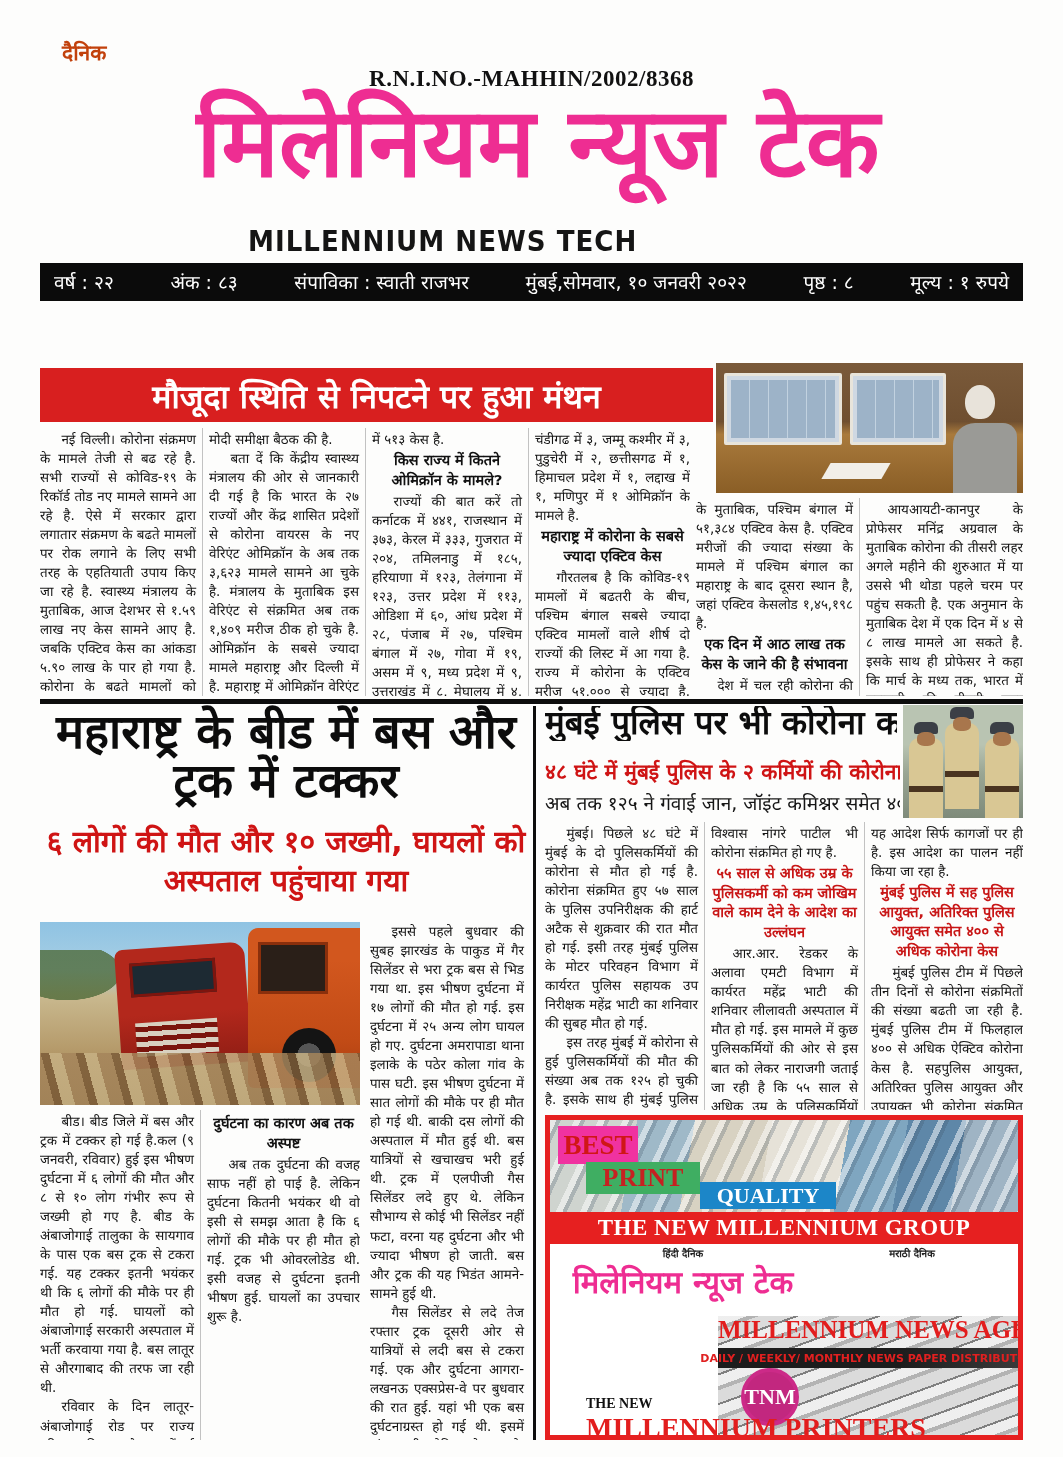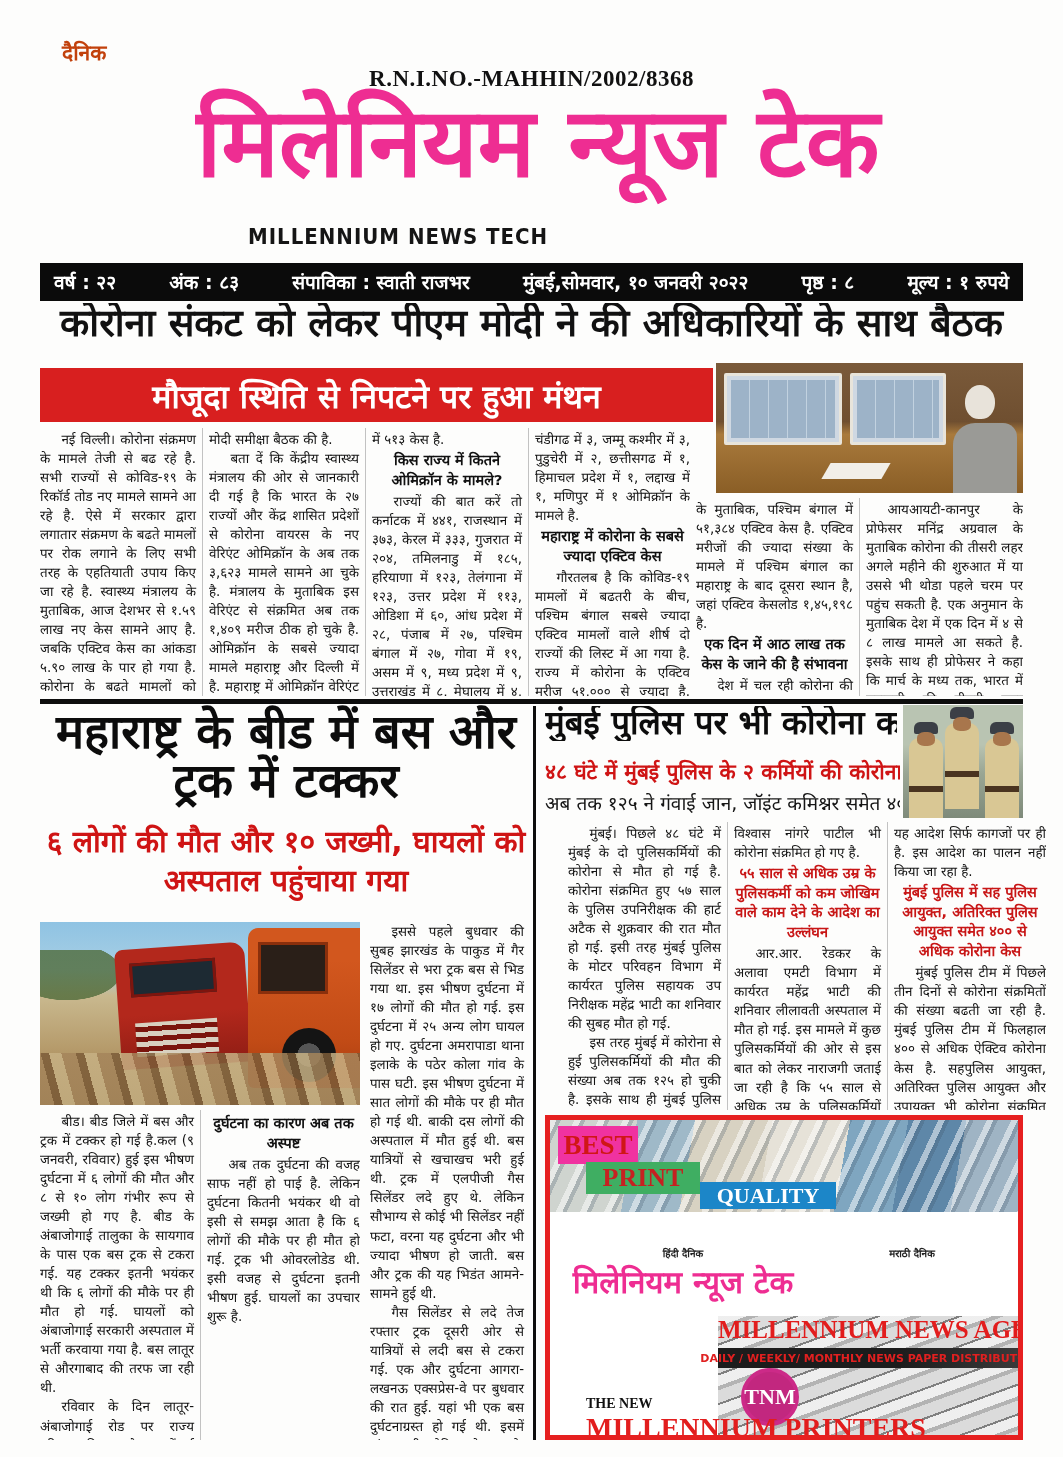"MILLENNIUM NEWS TECH" .mast-en { font-size: 22px -> 29px }
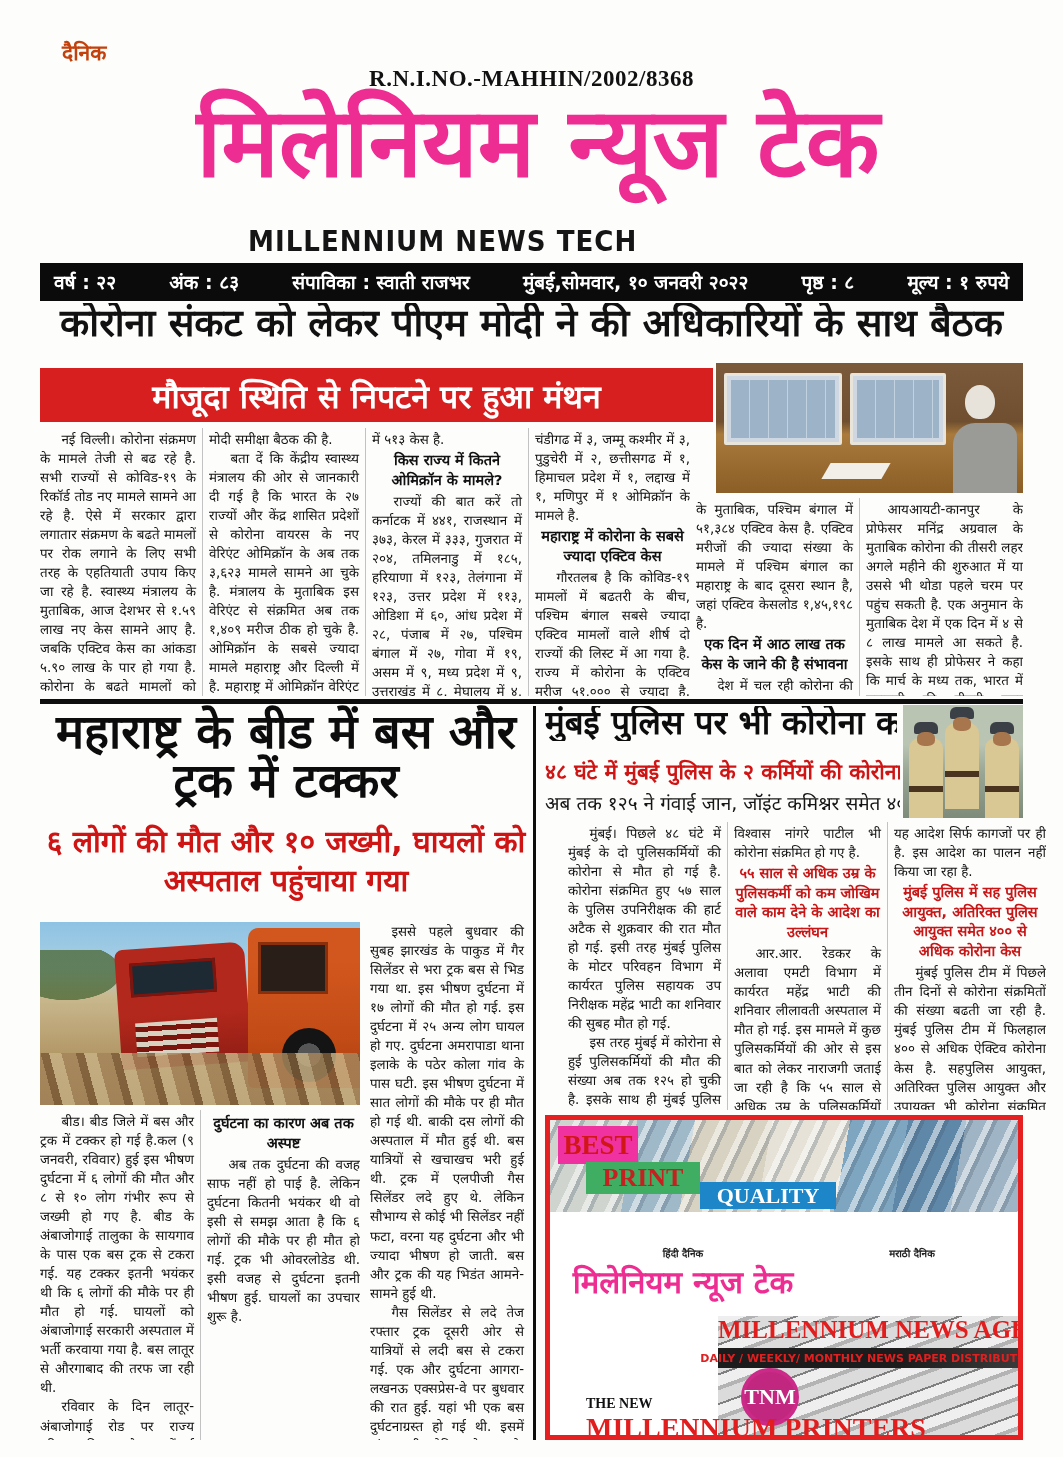"वर्ष : २२" .infobar { font-weight: bold -> normal }
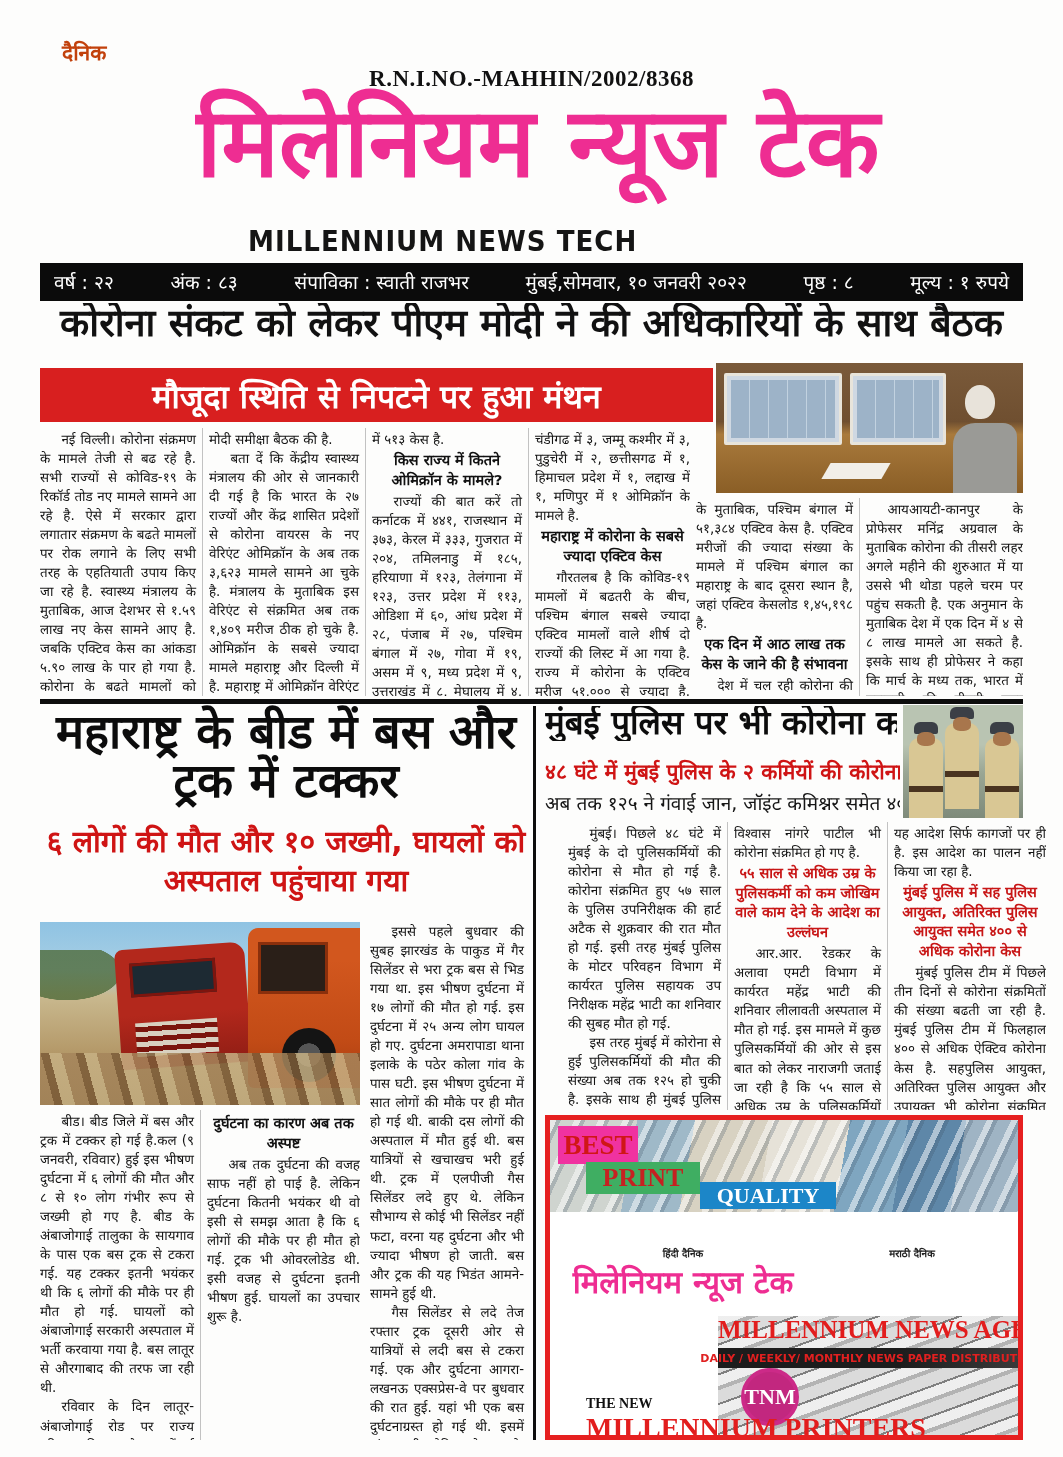"कोरोना संकट को लेकर पीएम" div.headline1 { html: <div>कोरोना संकट को लेकर पीएम मोदी ने की अधिकारियों के साथ बैठक</div> -> none }
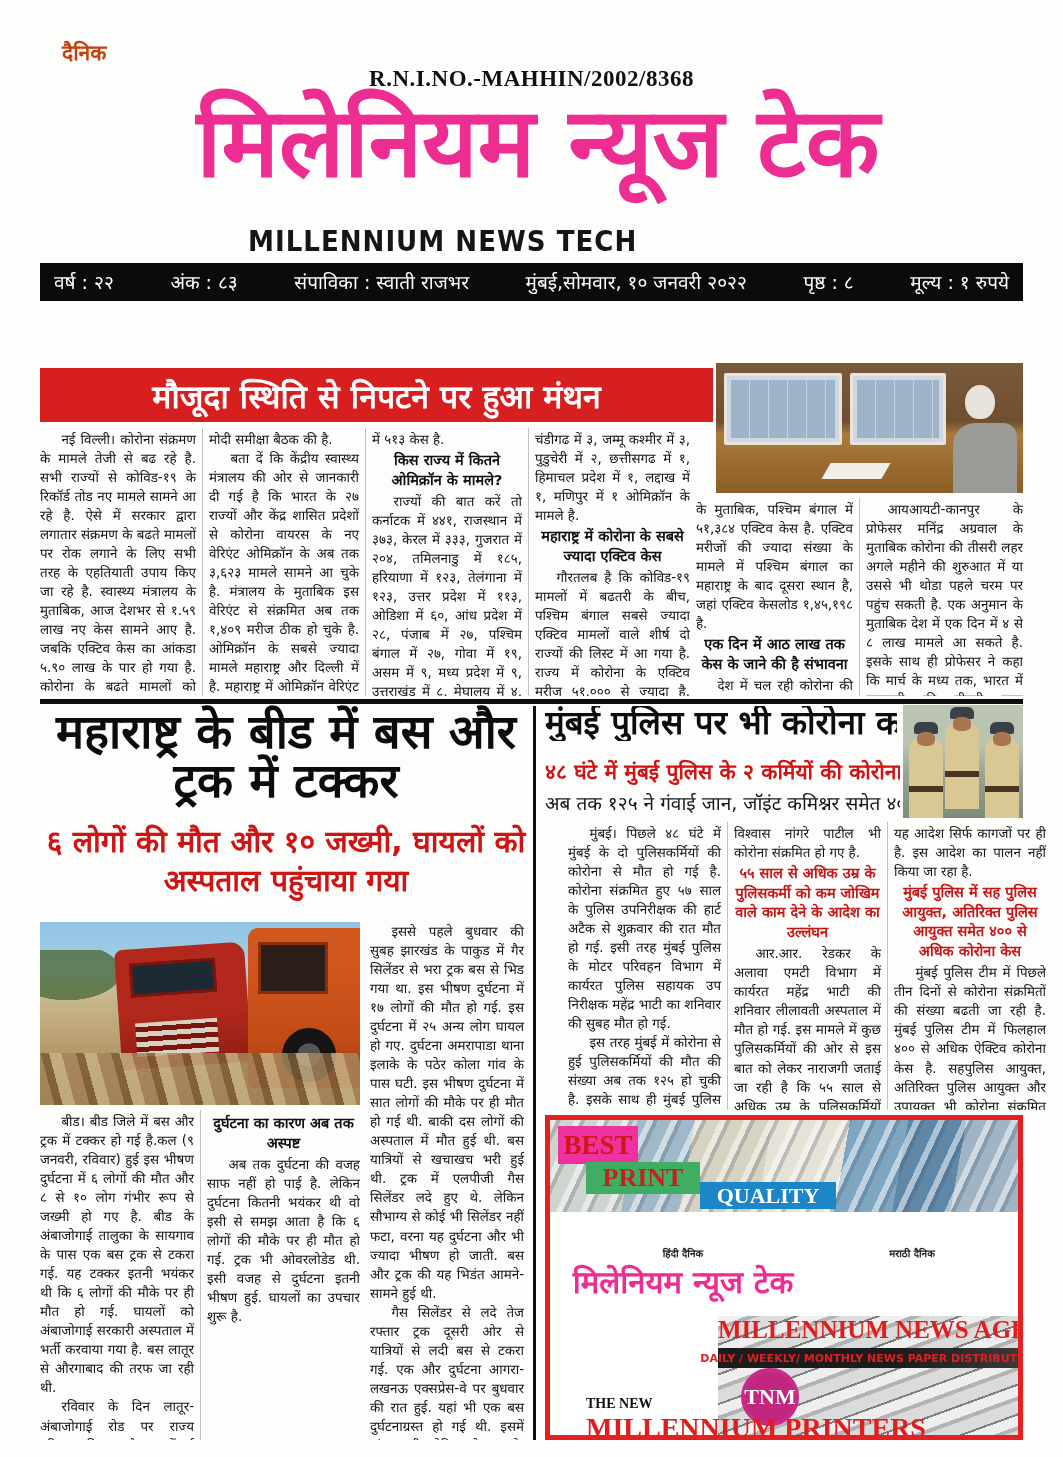"मुंबई। पिछले ४८ घंटे में" div.cols-row { margin-left: 23px -> none }
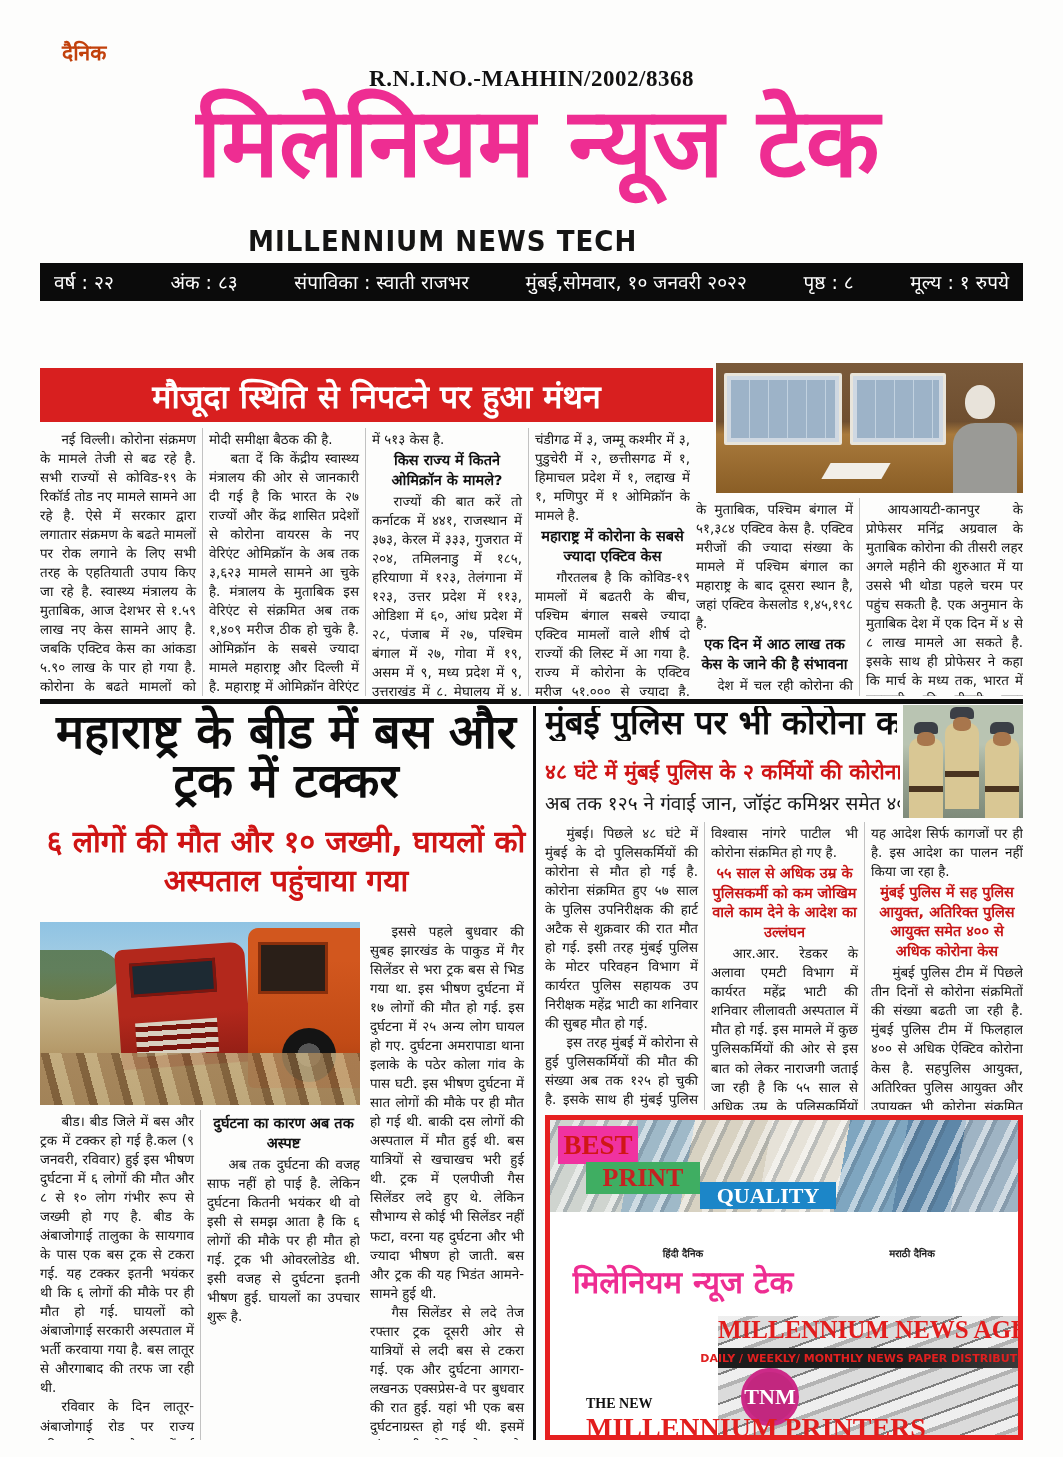"THE NEW MILLENNIUM GROUP" div.ad-redband { html: none -> <div>THE NEW MILLENNIUM GROUP</div> }
